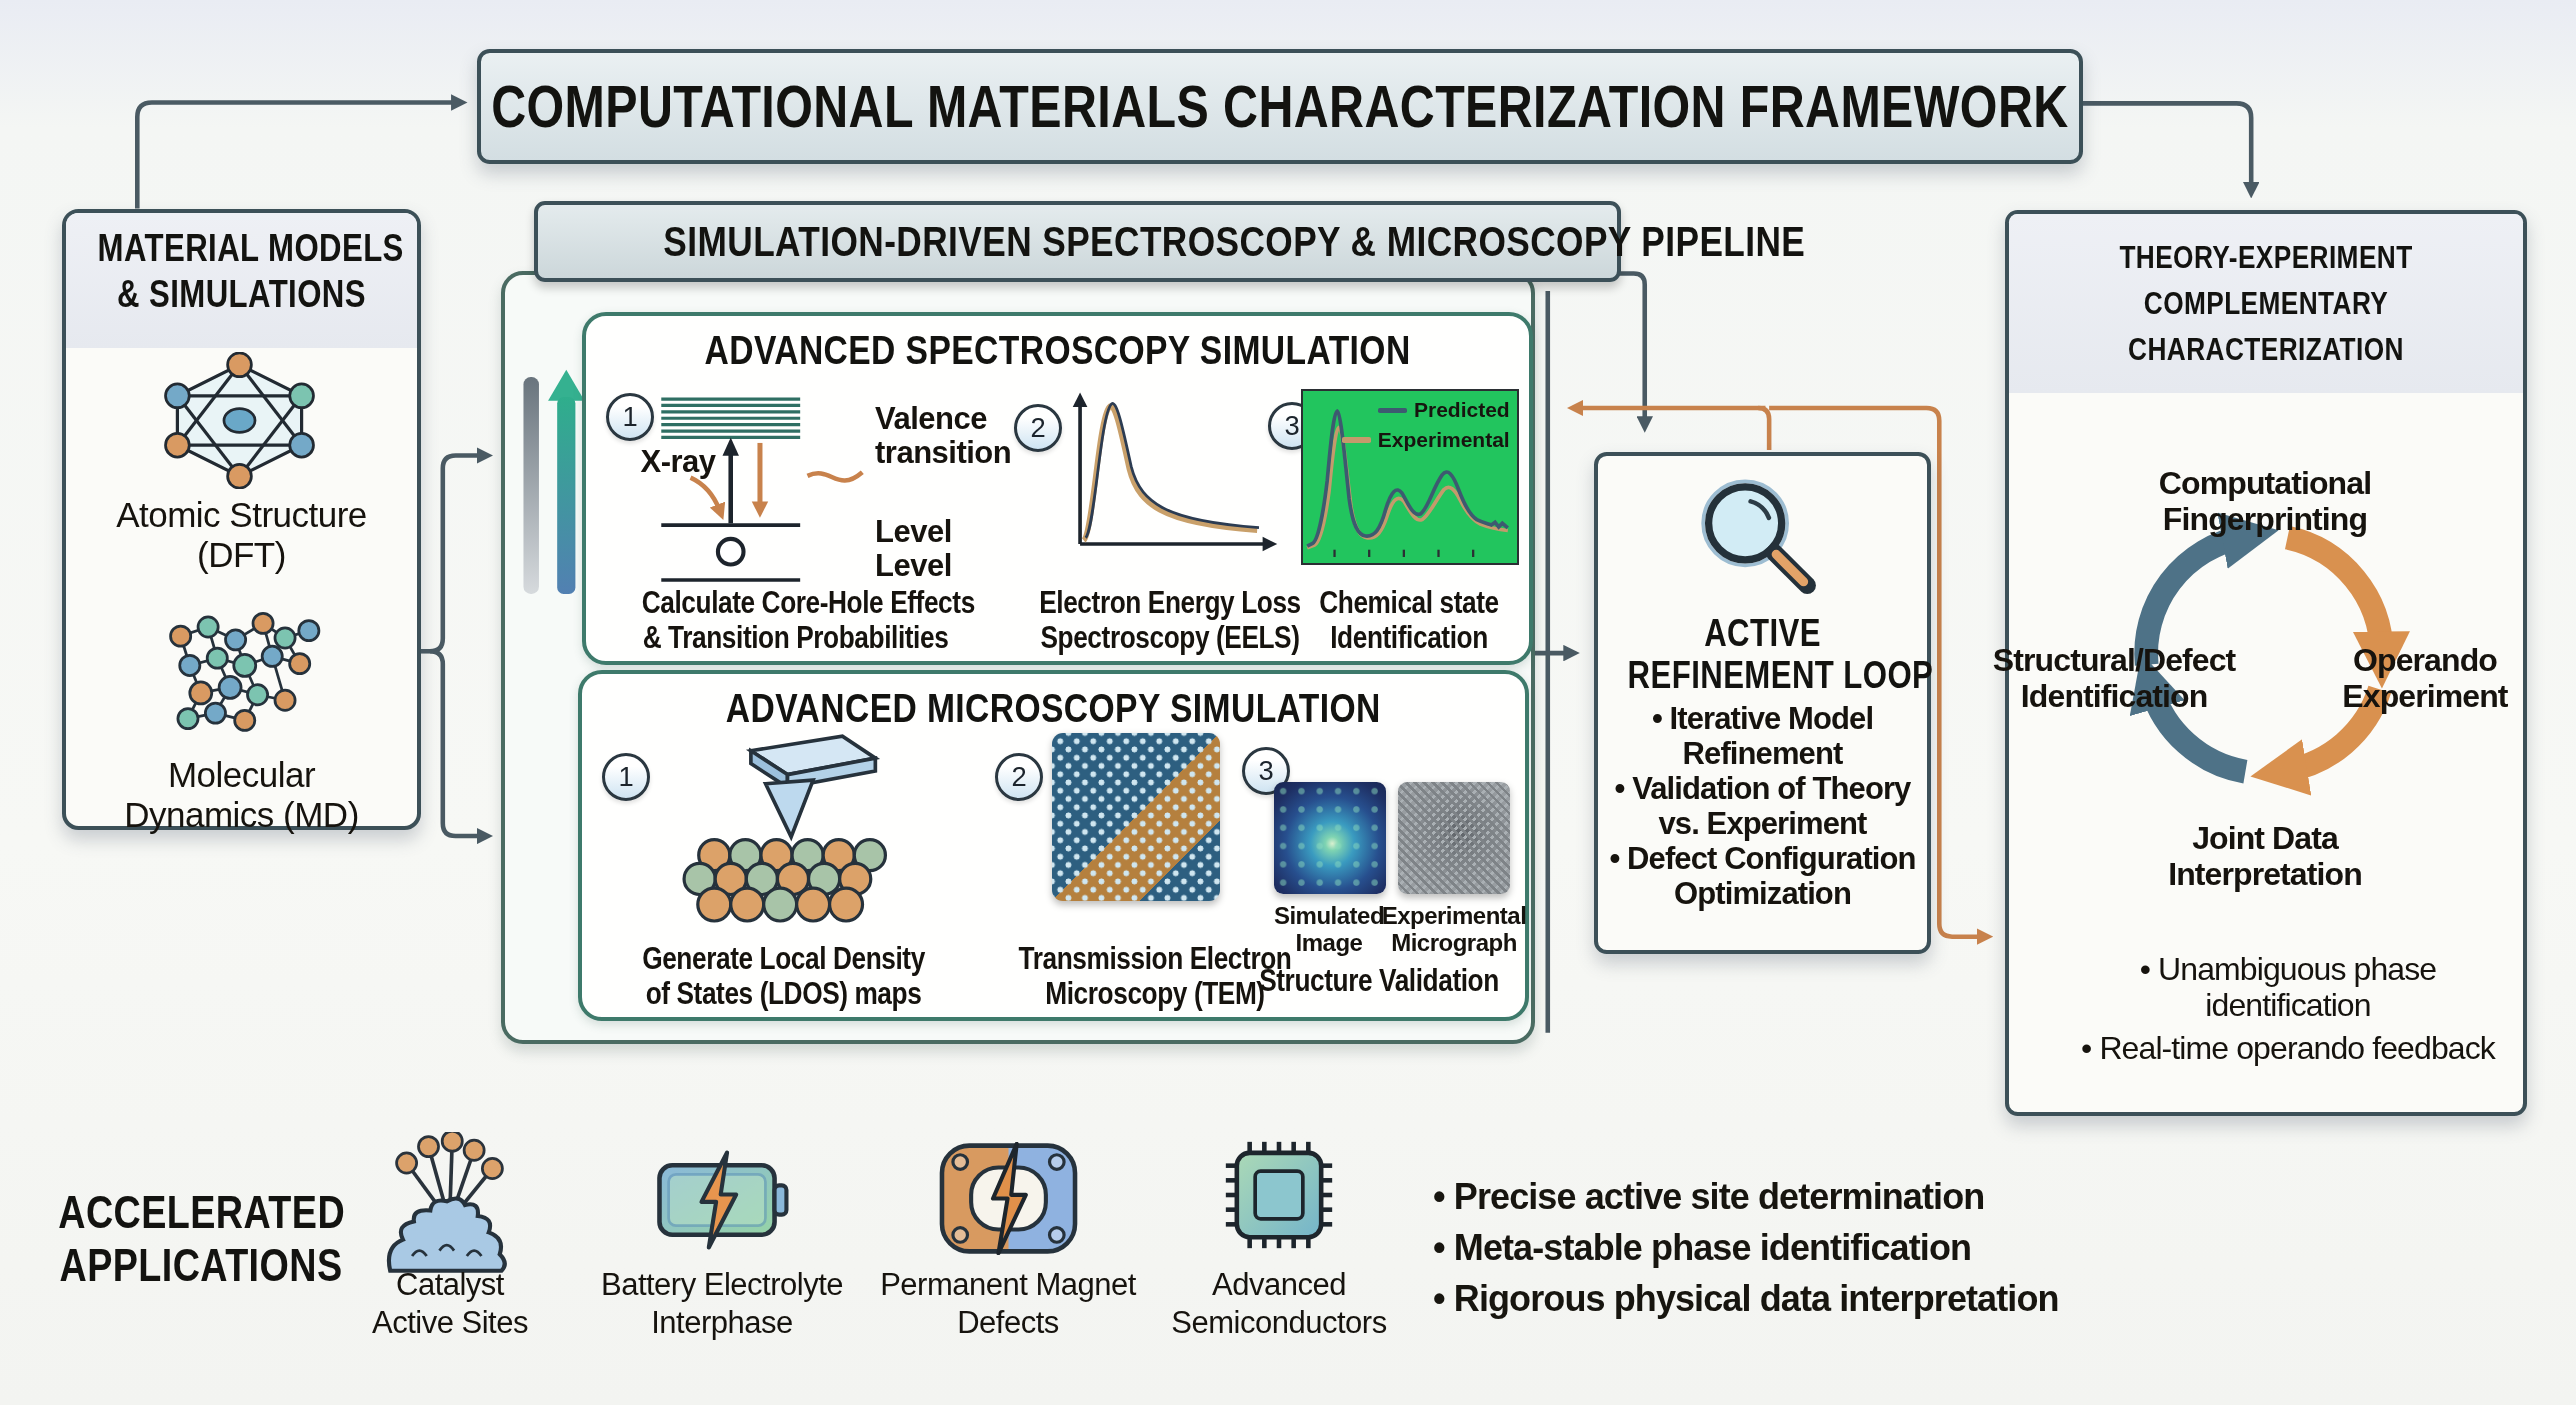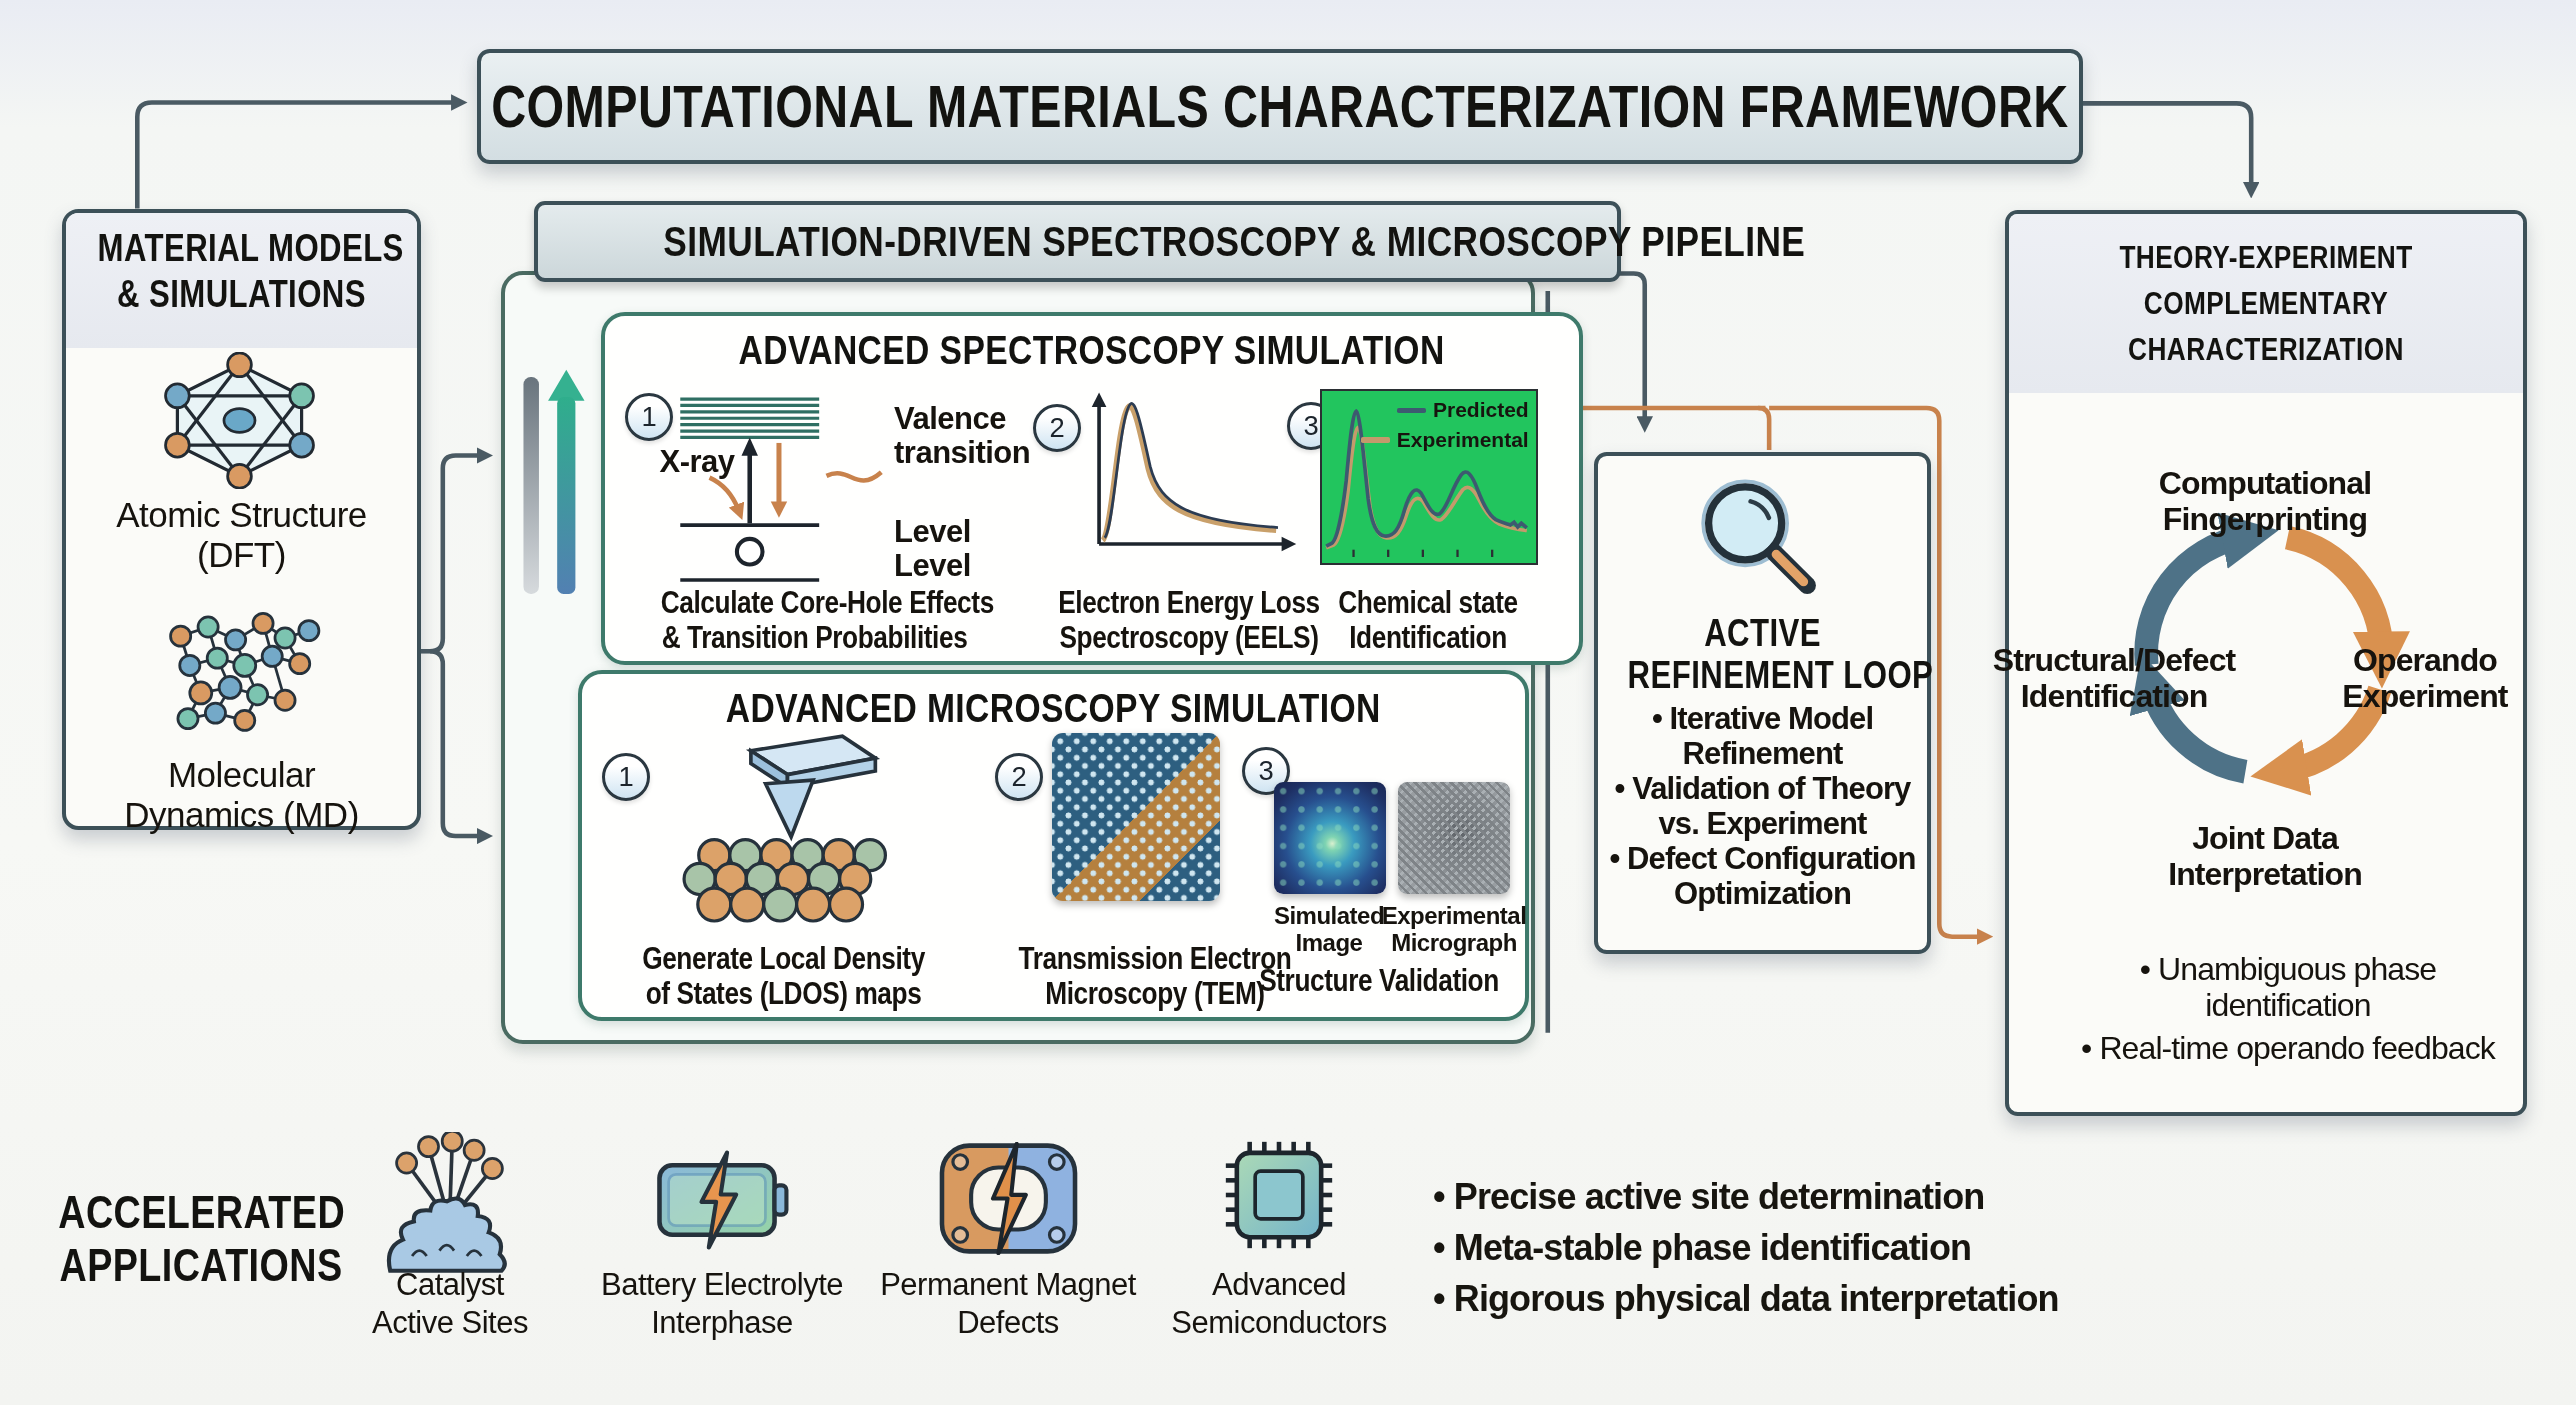"ADVANCED SPECTROSCOPY SIMULATION" div.greenbox { left: 601px -> 582px; padding-left: 31px -> none }
